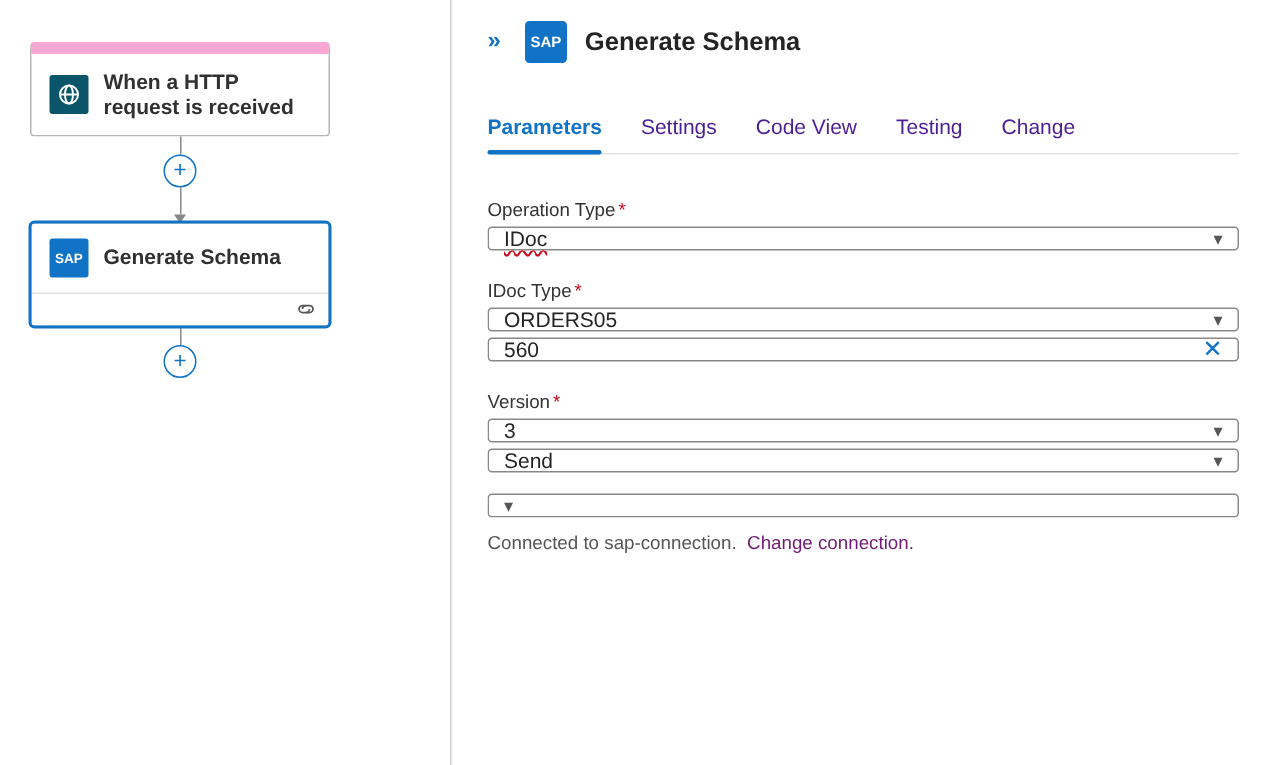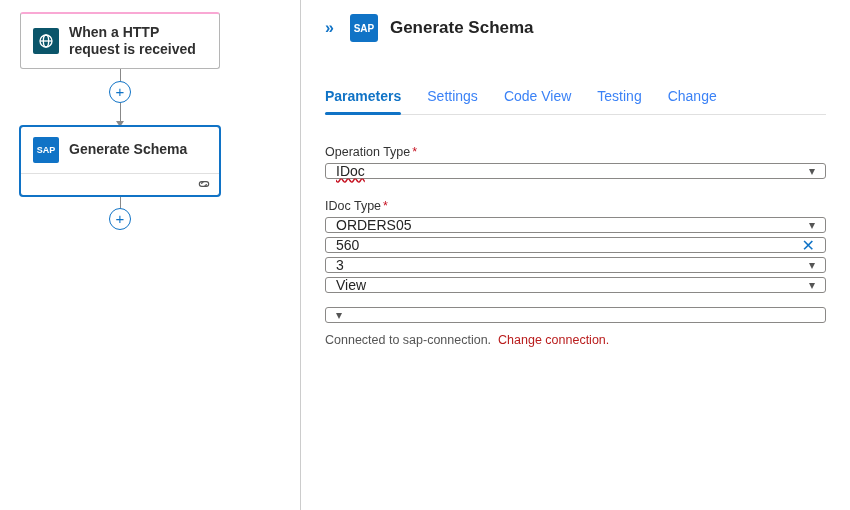"When a HTTP request is" .node-top { border-top: 2px solid #f9a8d4 -> 8px solid #f9a8d4; margin-top: none -> 16px }
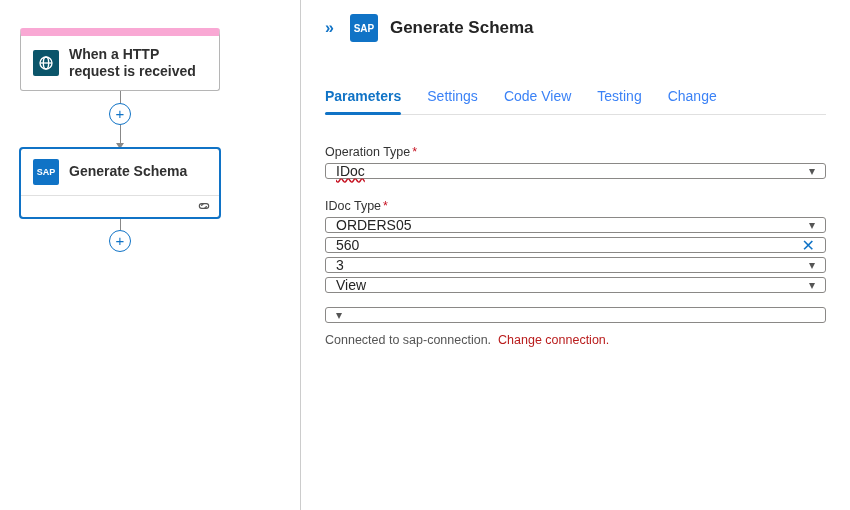"Parameters" .tabs { margin-top: 12px -> none }
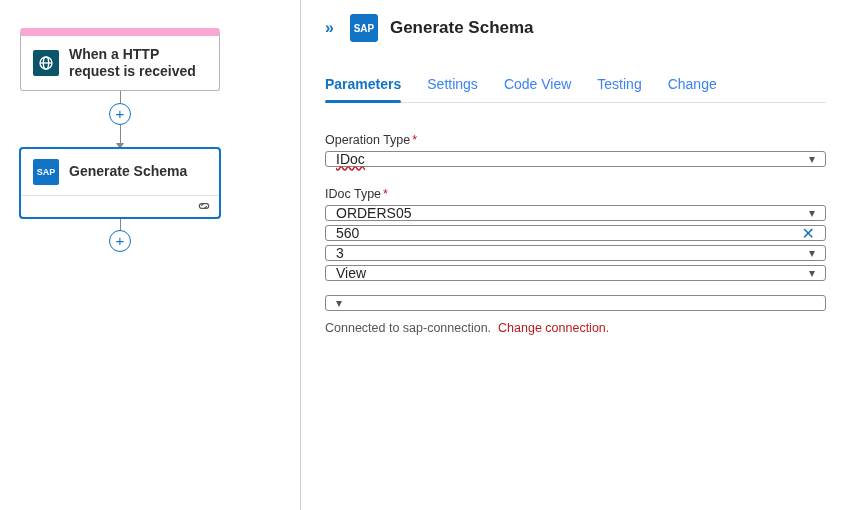"Settings" .tab { color: #3b82f6 -> #4c1d95 }
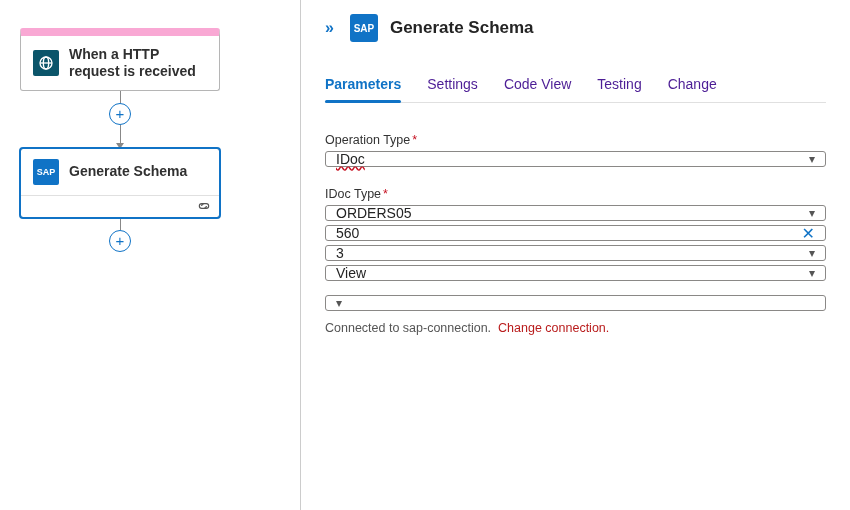"Version *" div.field-label { html: none -> <div><span>Version</span><span>*</span></div> }
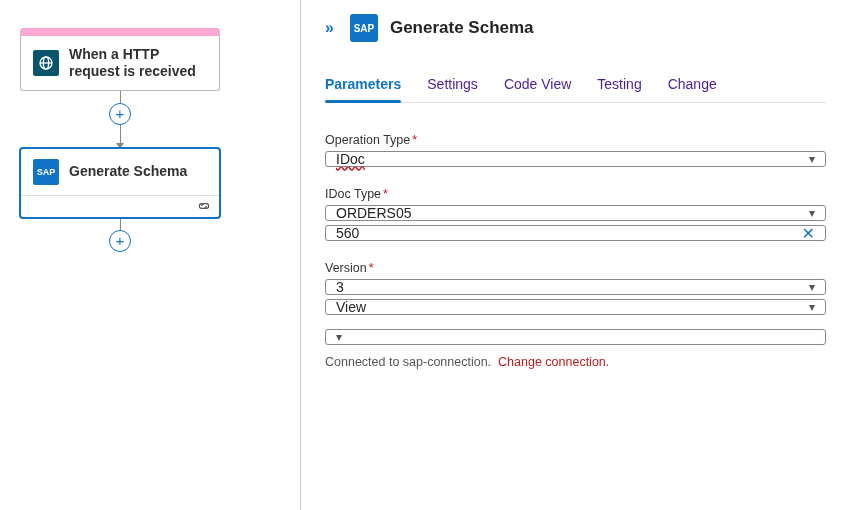"View" span { text: View -> Send }
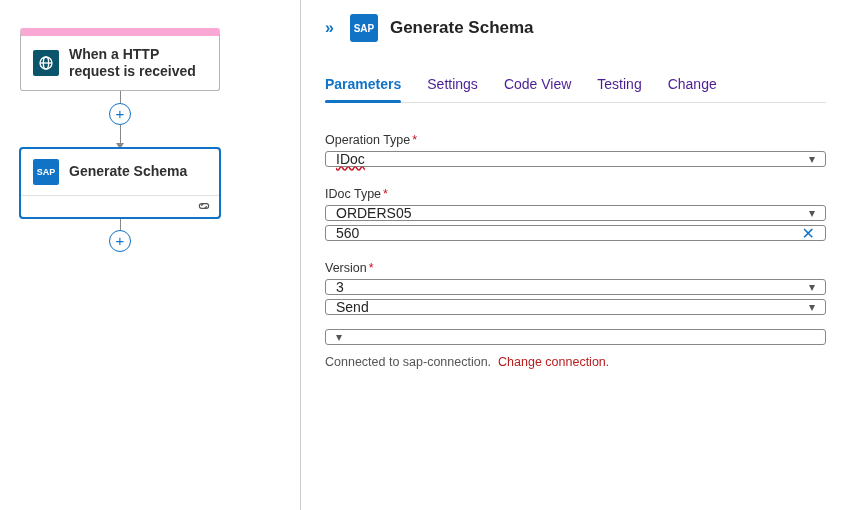"Change connection." .footer a { color: #b91c1c -> #701a75 }
